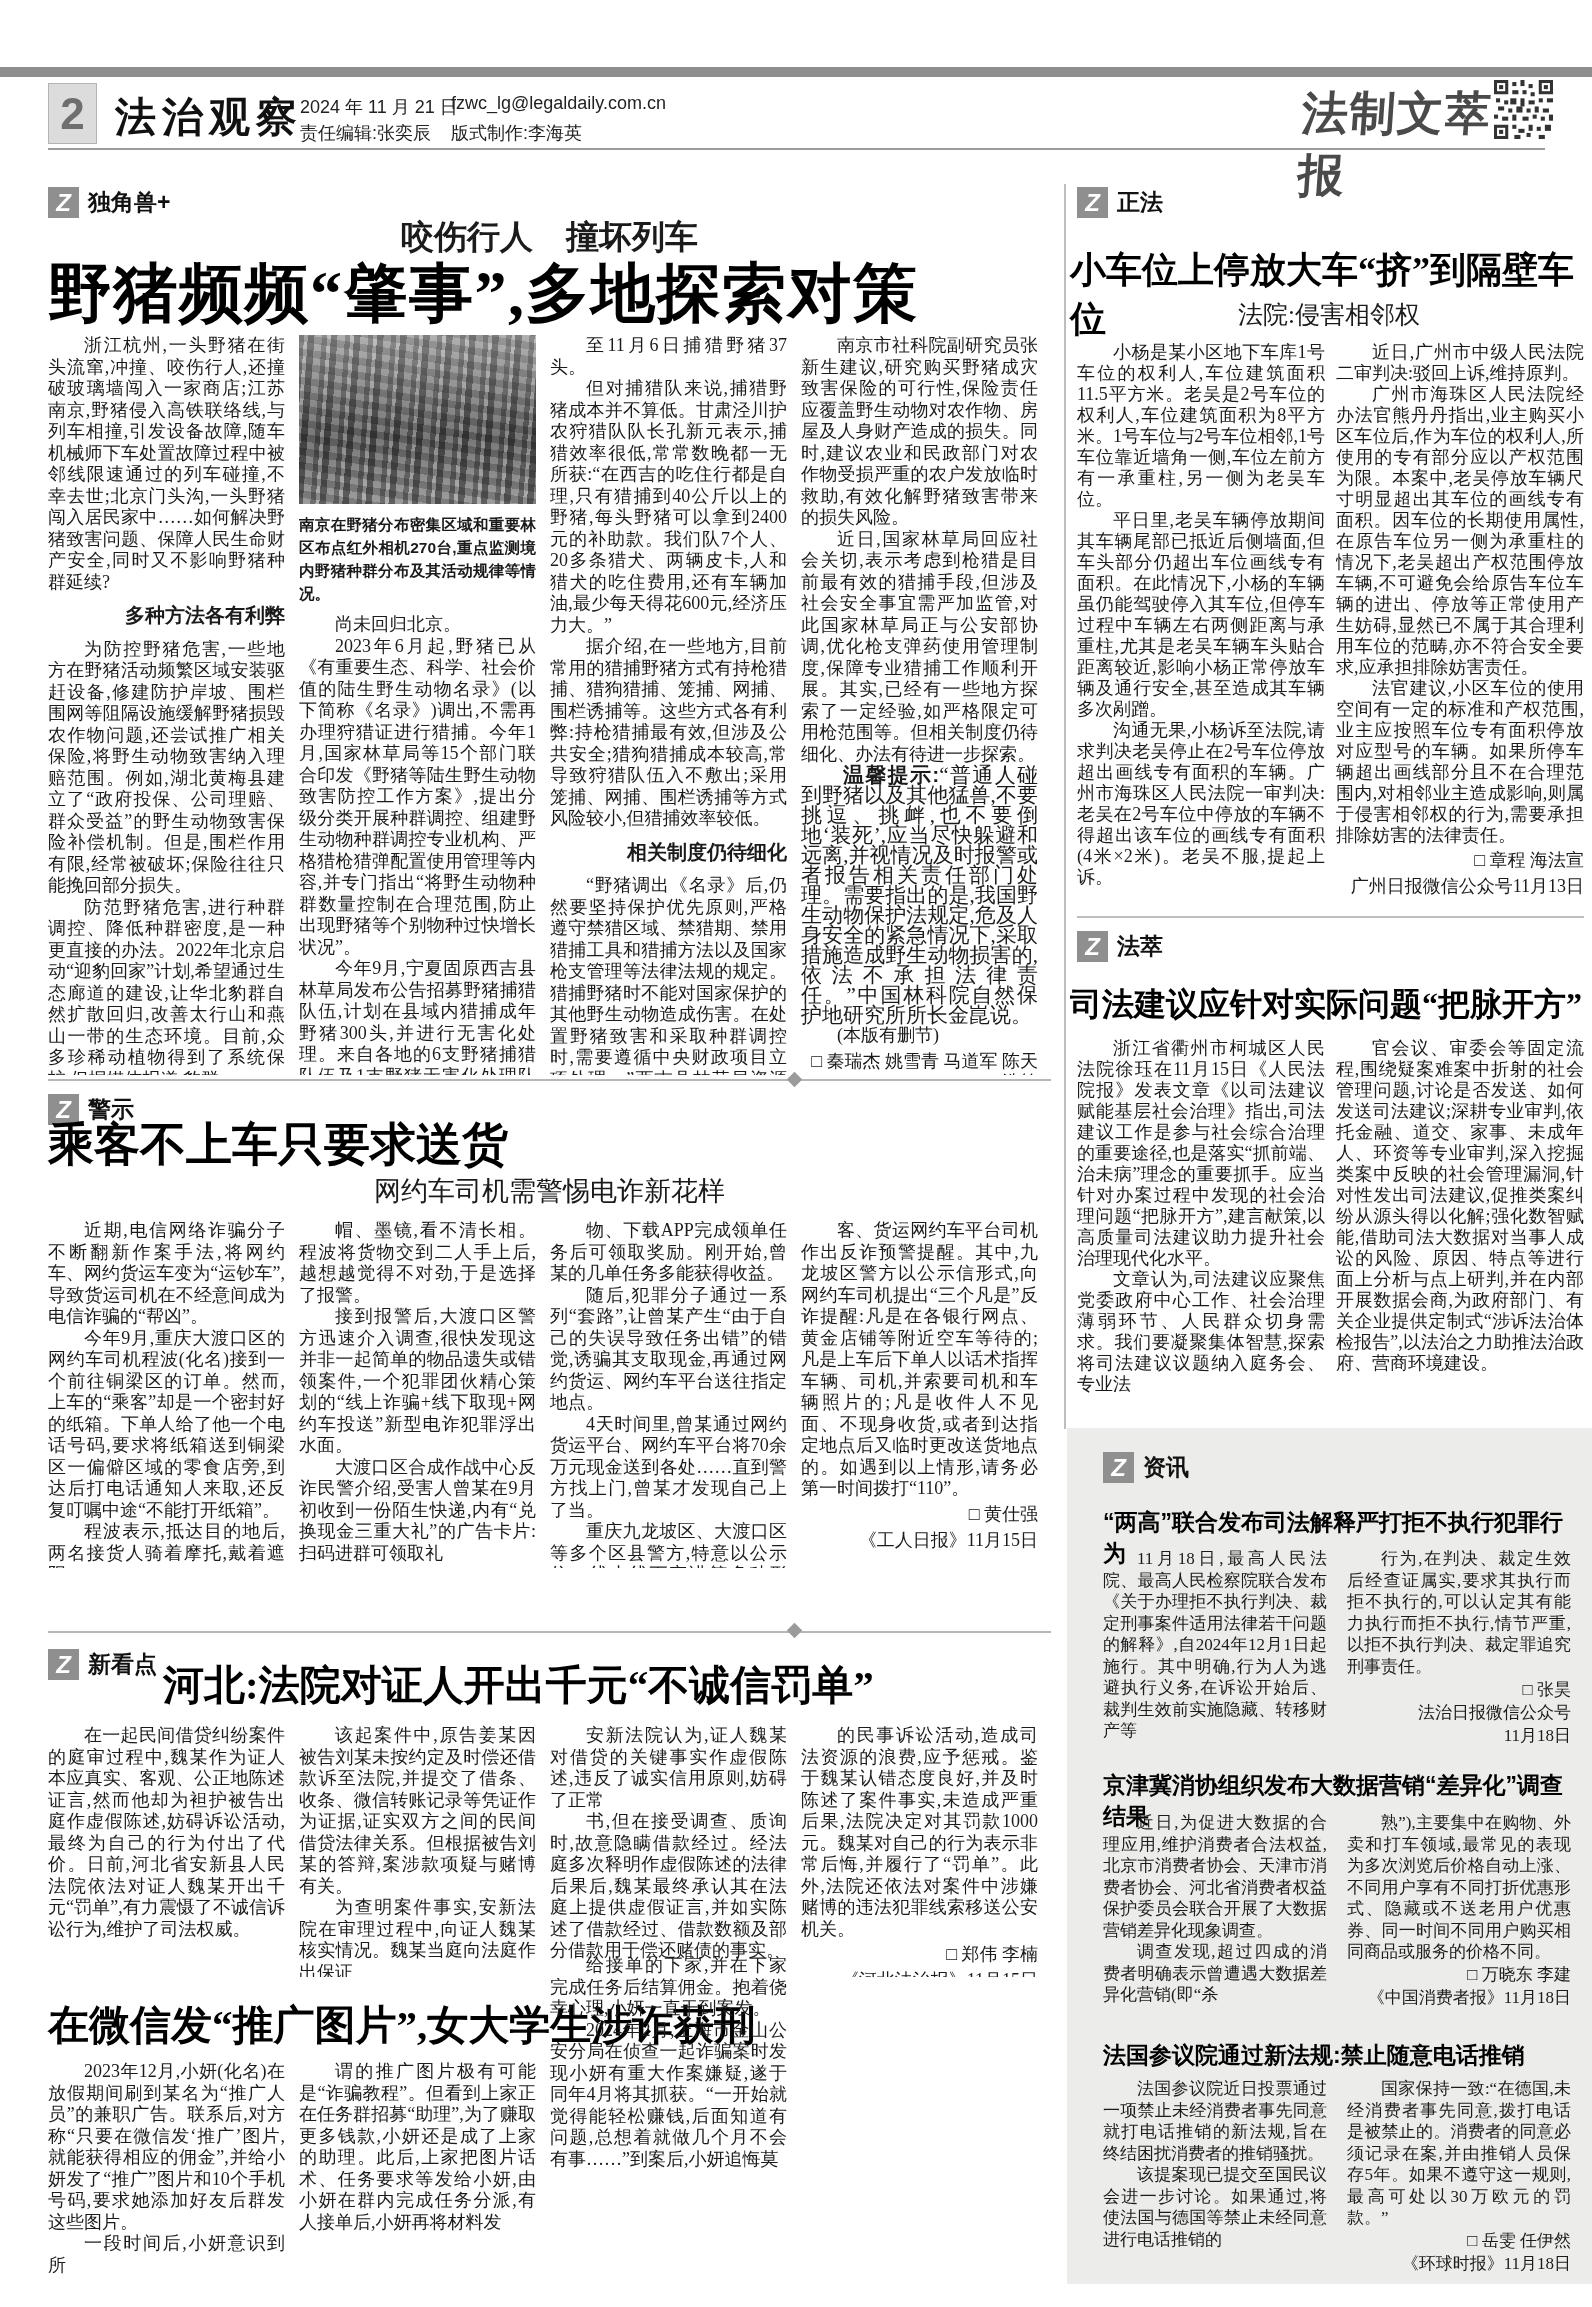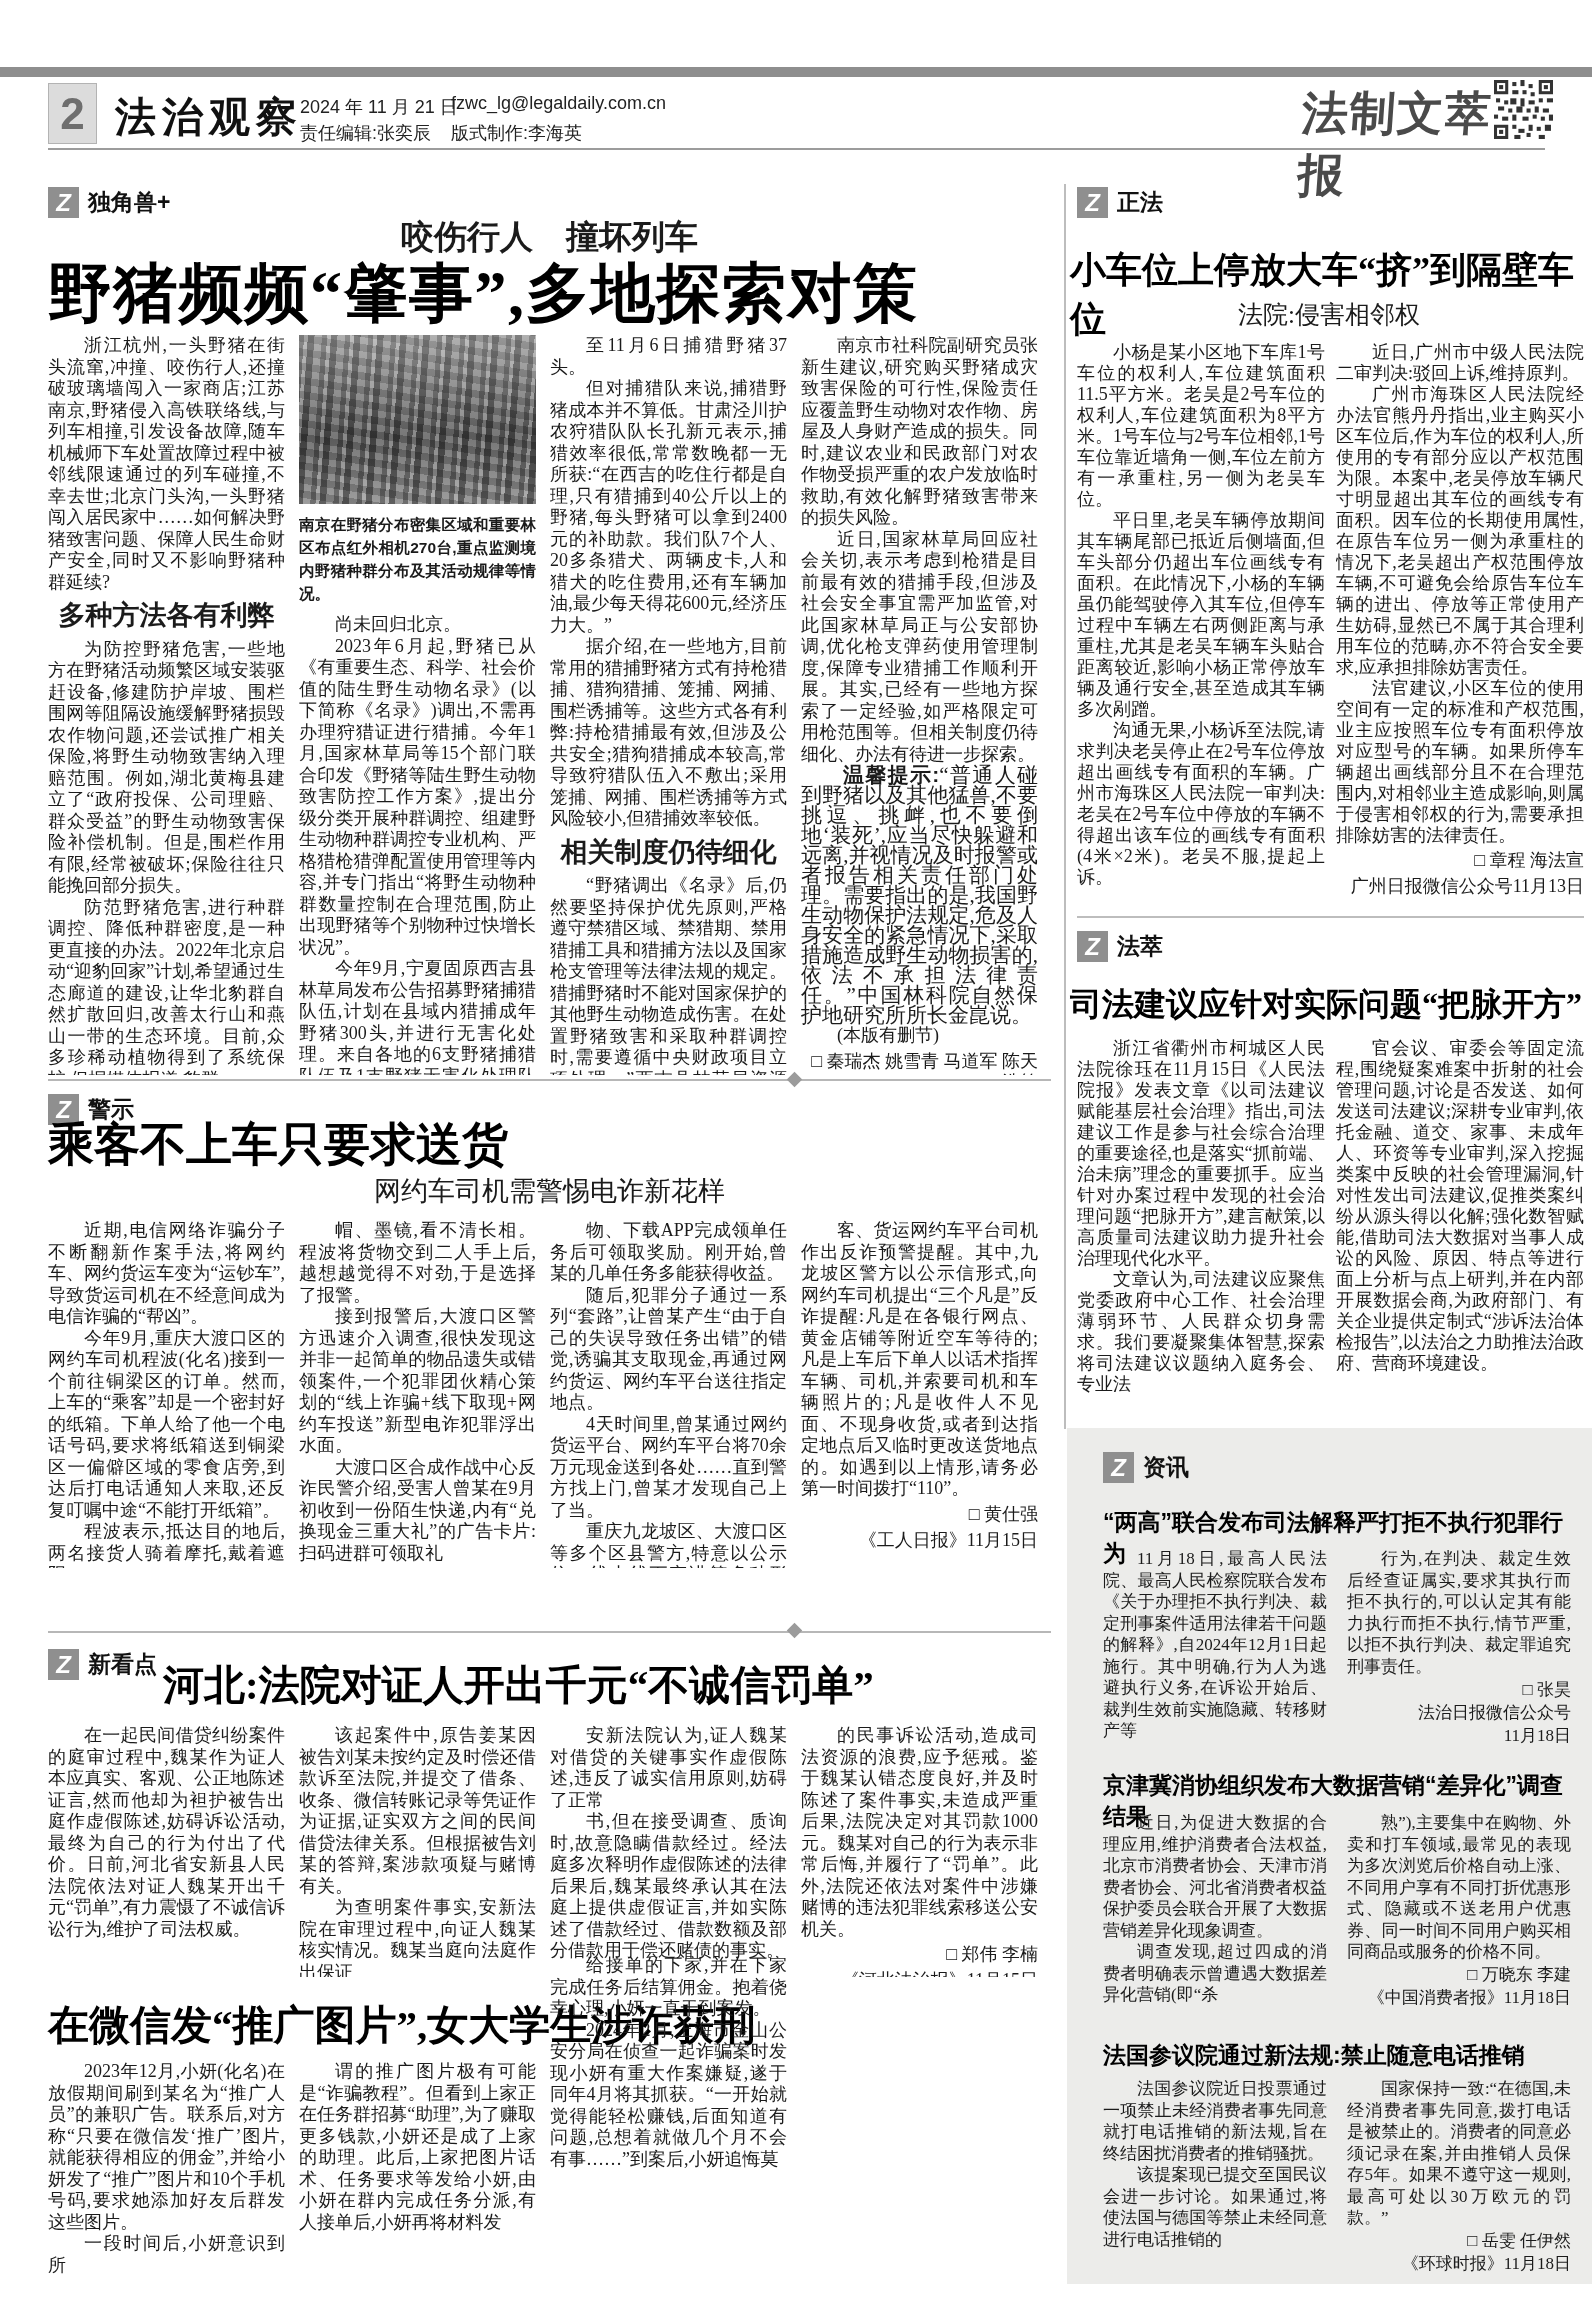"多种方法各有利弊" .subhead { font-size: 27px -> 20px; text-align: center -> right }
